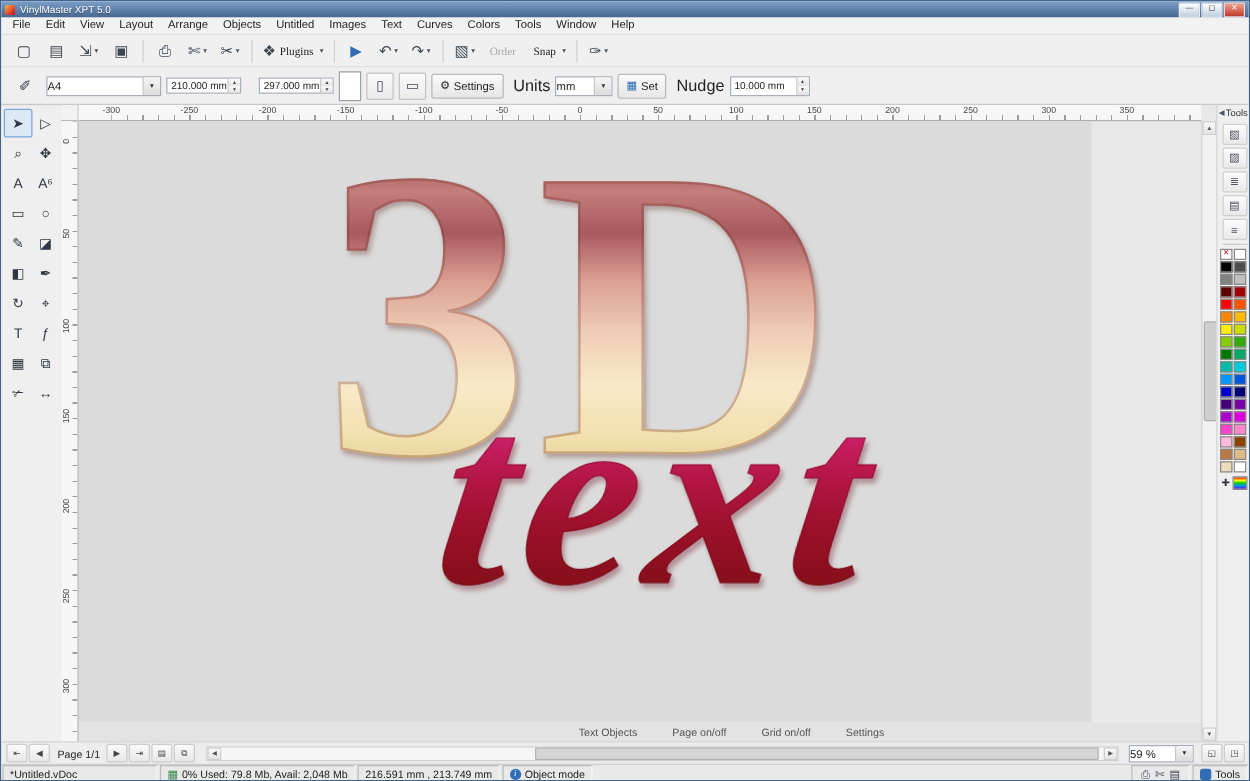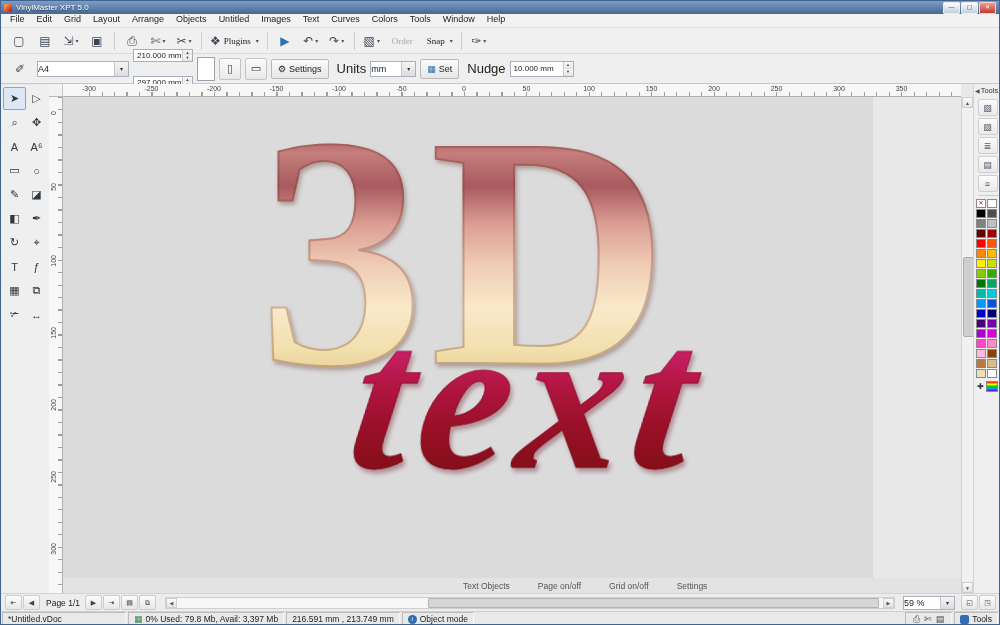"Grid" div.menu-item { text: Grid -> View }
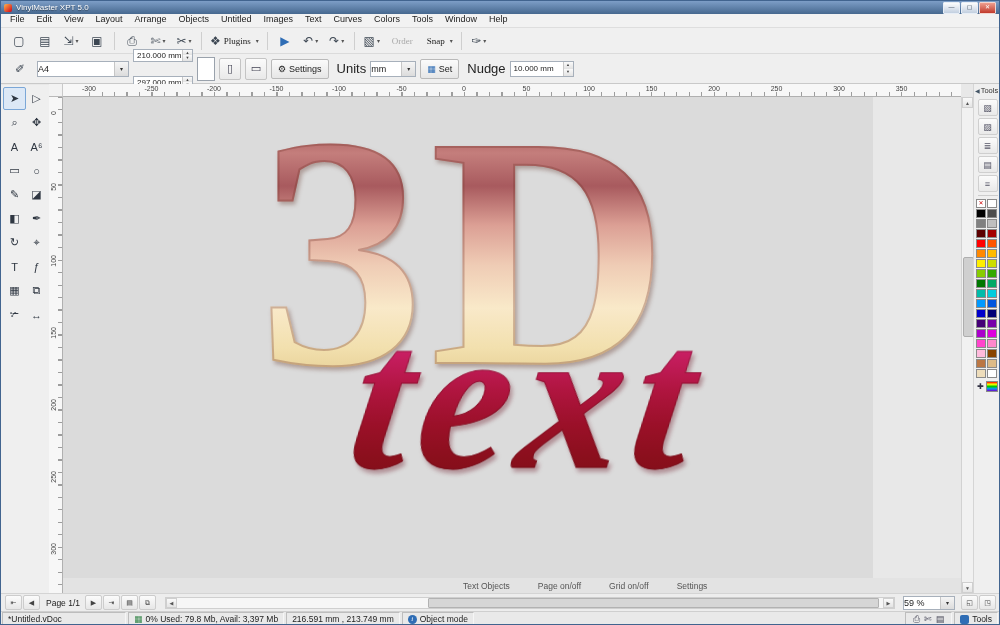"210.000 mm" .spin-stack { flex-direction: column -> row }
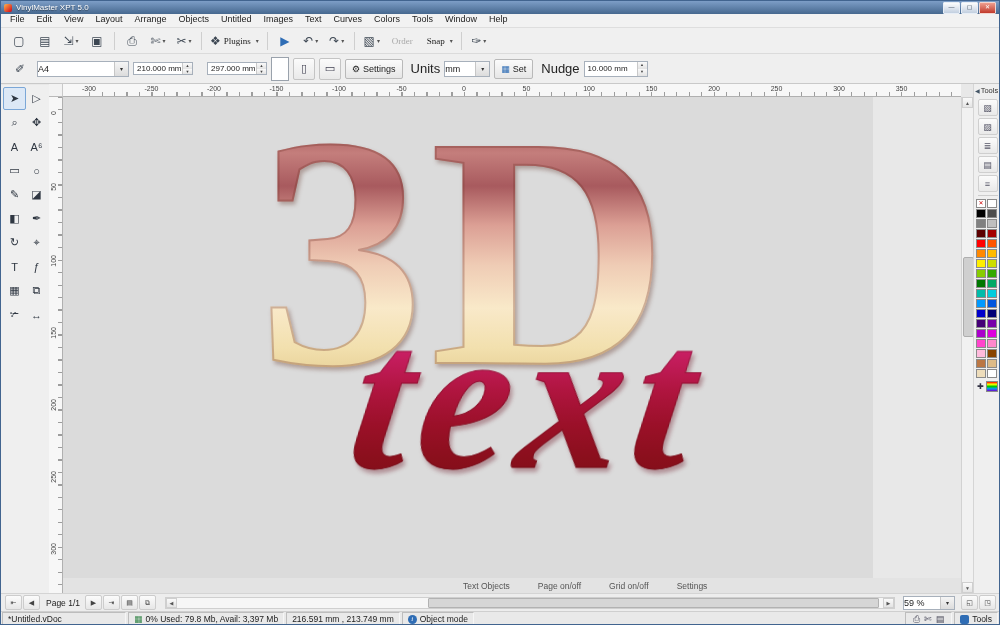"0% Used: 79.8 Mb, Avail:" span { text: 3,397 -> 2,048 }
